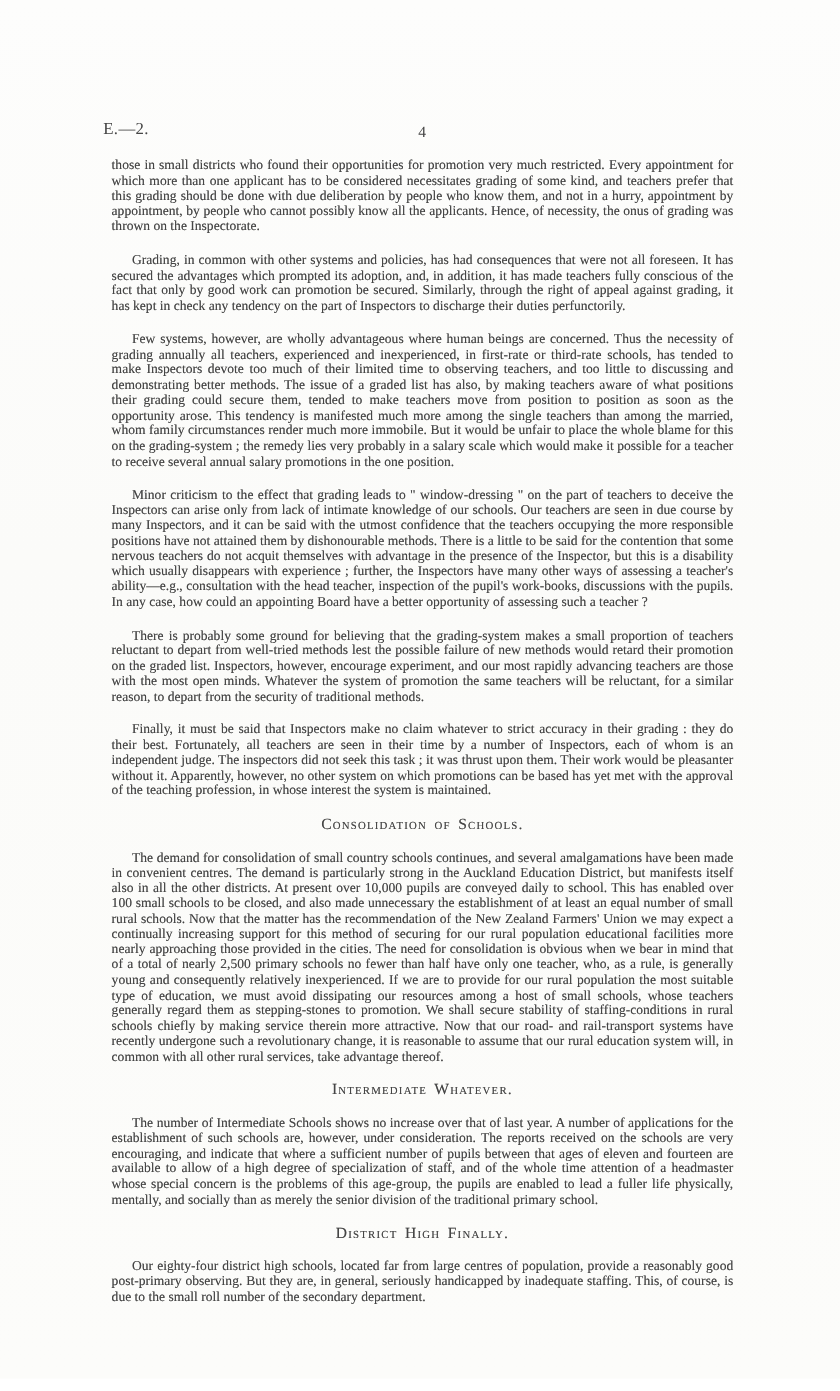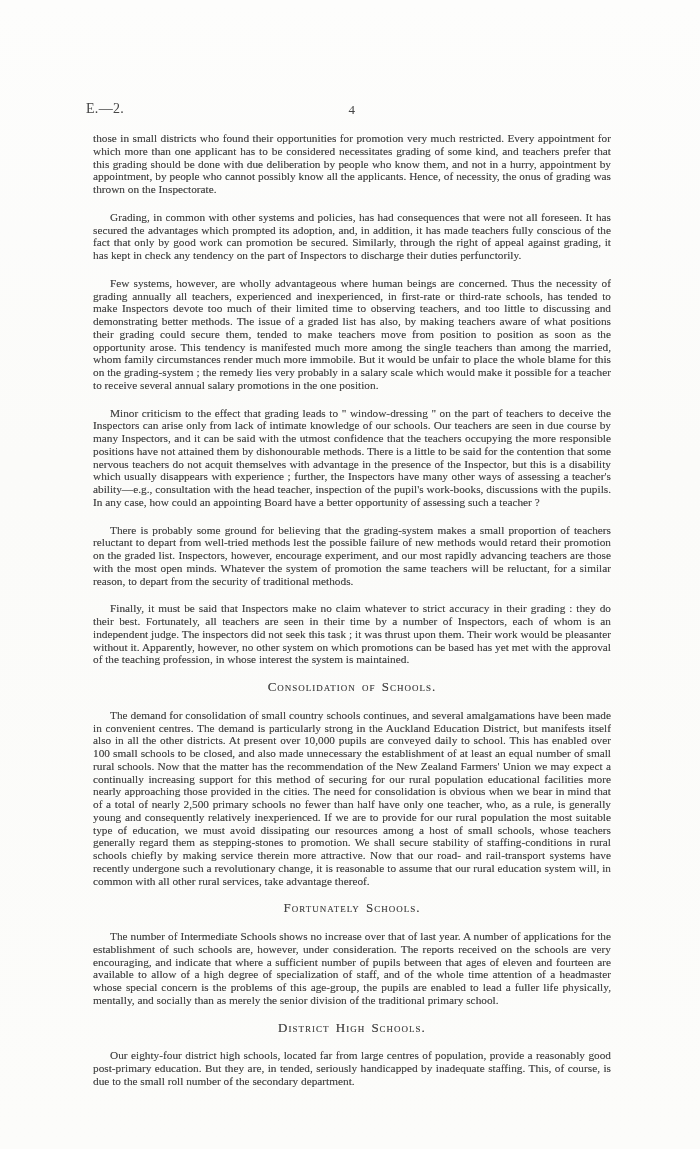"Fortunately Schools." h2.section-heading { text: Fortunately Schools -> Intermediate Whatever }
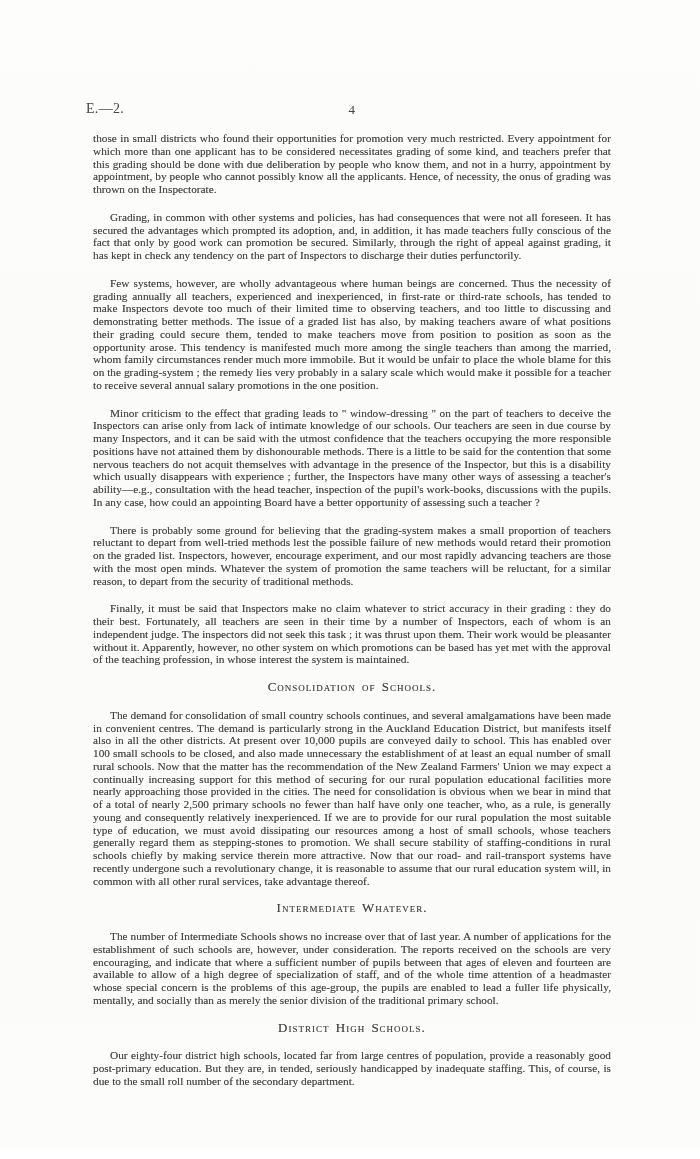"District High Schools." h2.section-heading { text: Schools -> Finally }
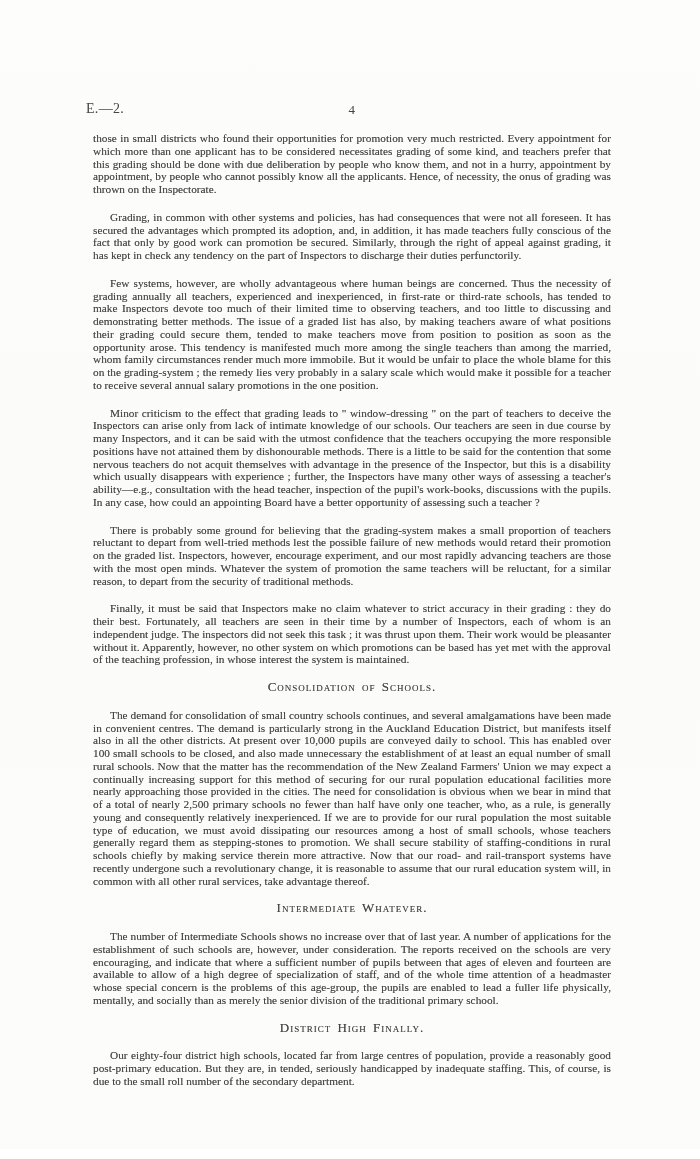"Our eighty-four district high schools," p.para { text: education.  But they are, in tended -> observing.  But they are, in general }
